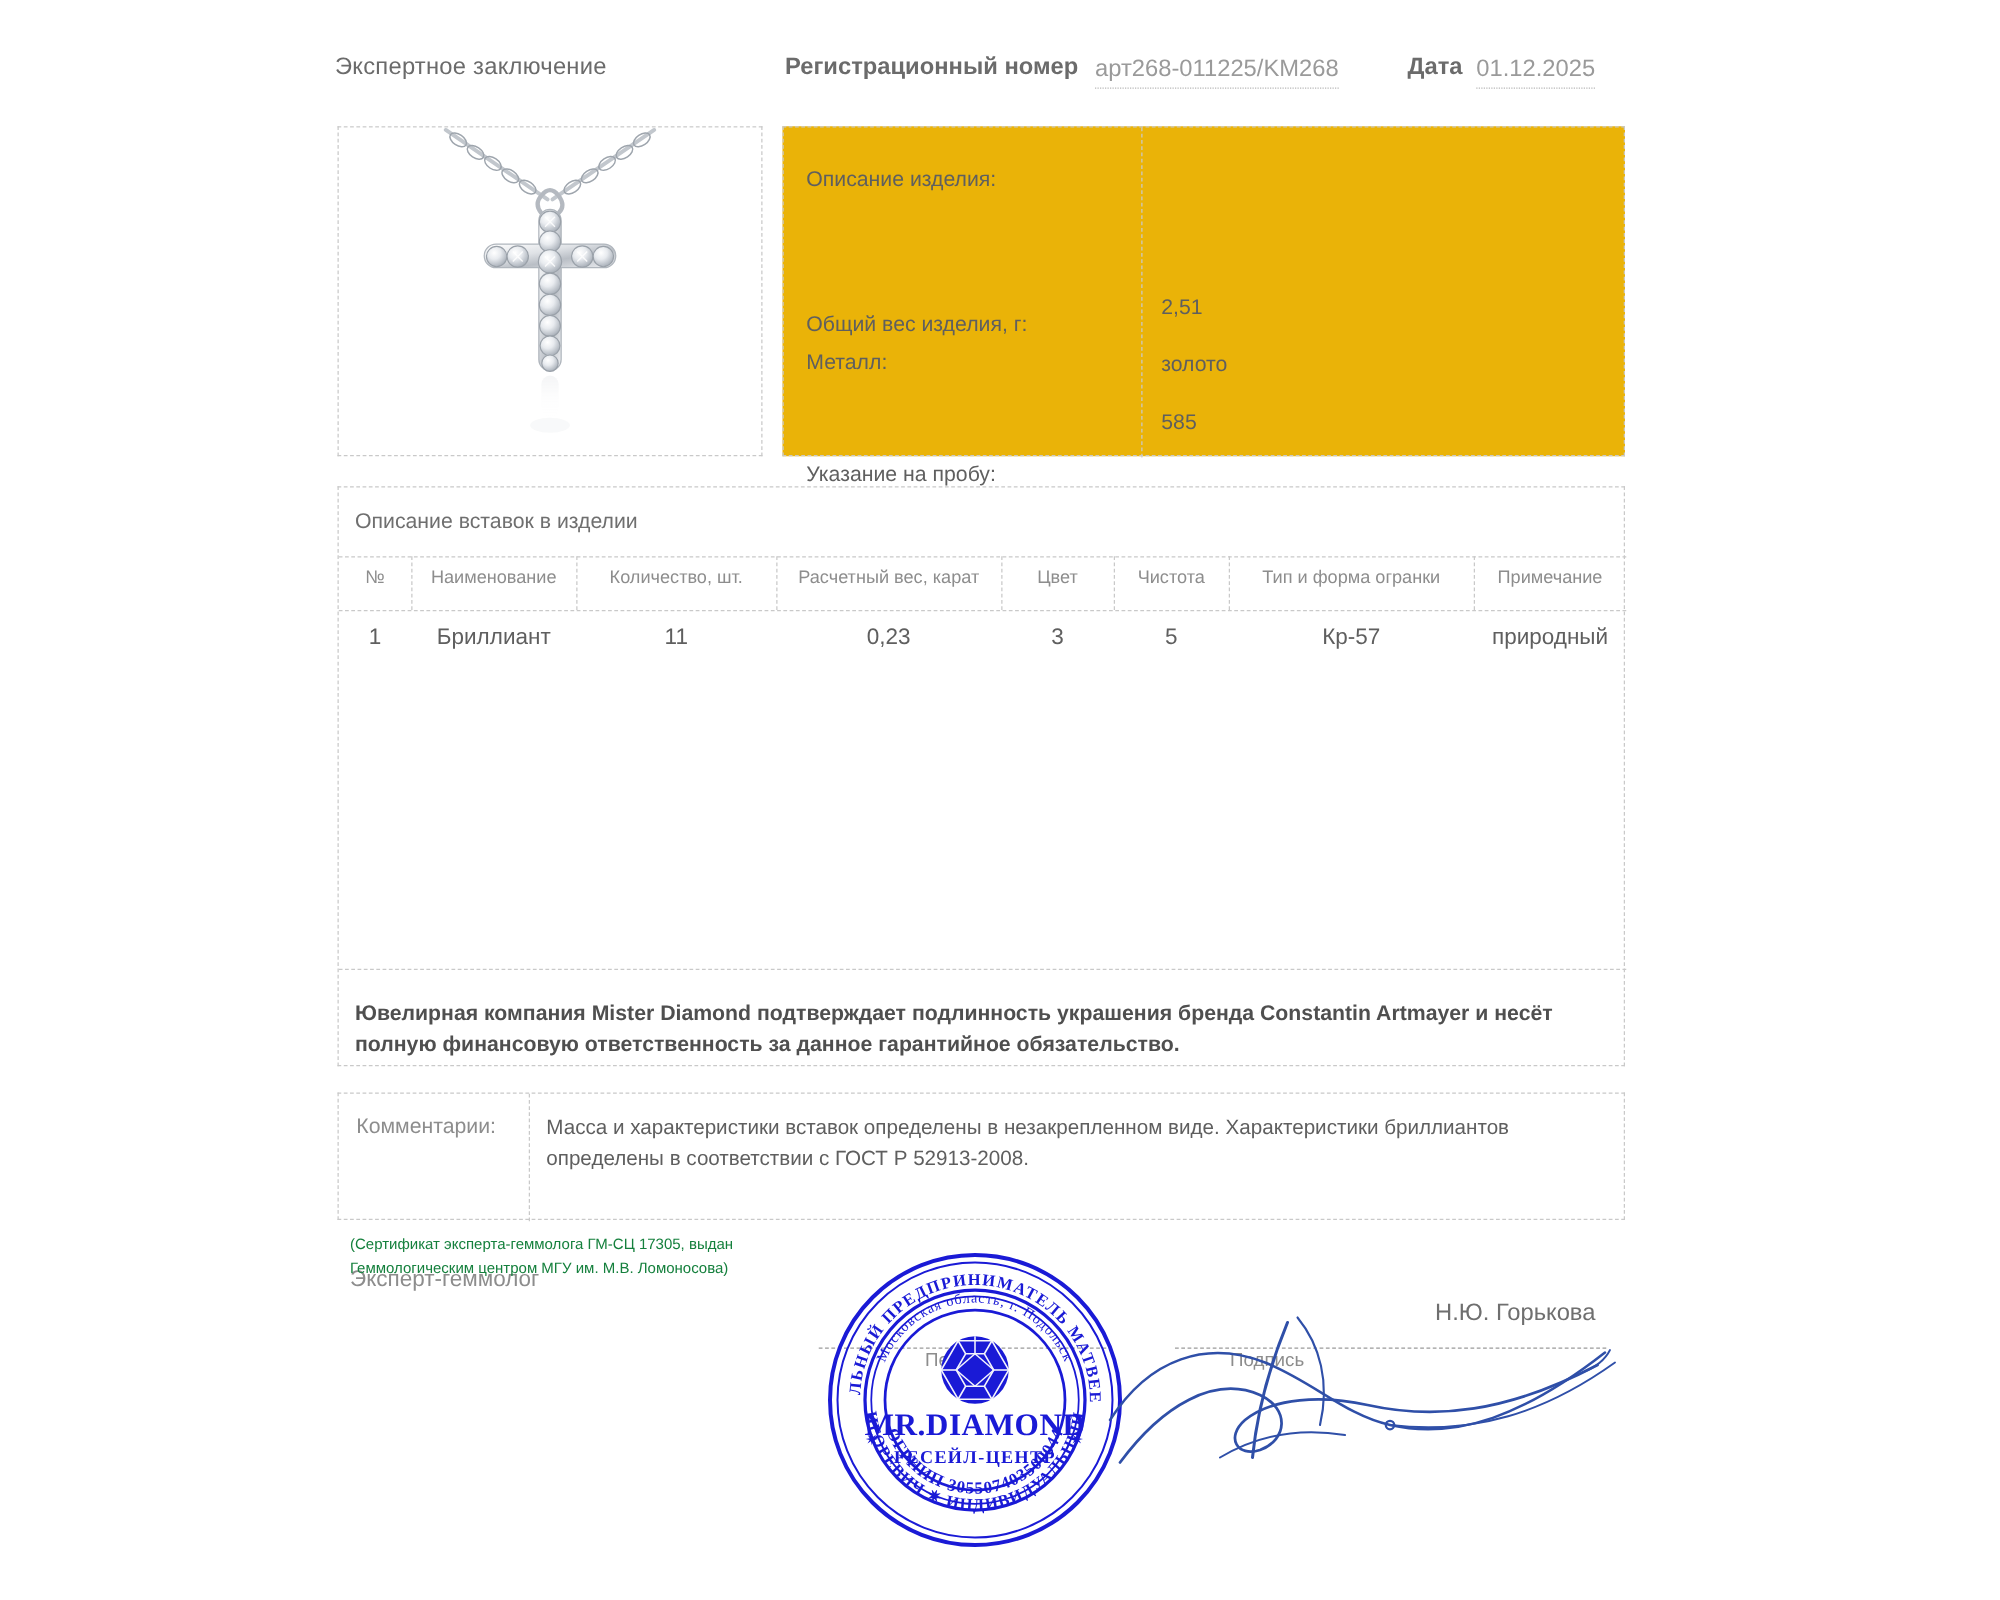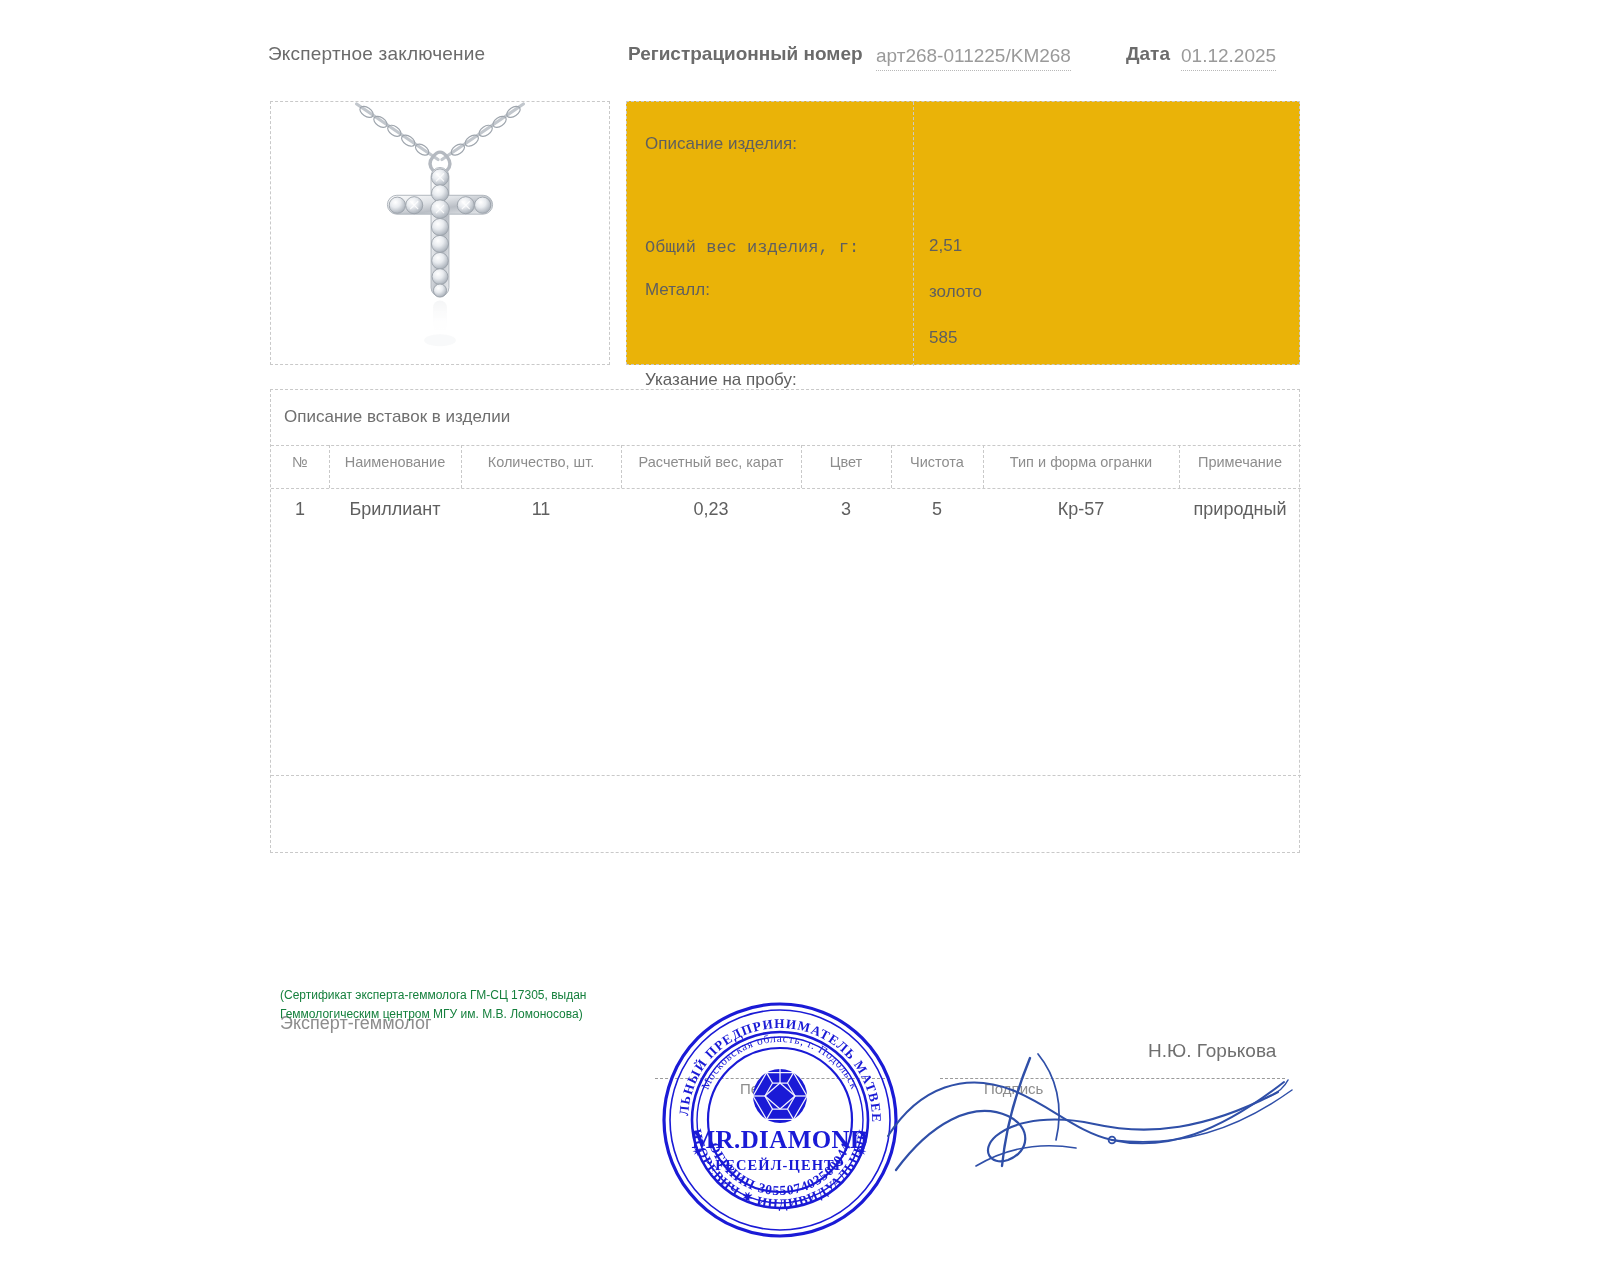"Общий вес изделия, г:" div.dt-label { font-family: Liberation Mono, monospace -> none; top: 136px -> 148px }
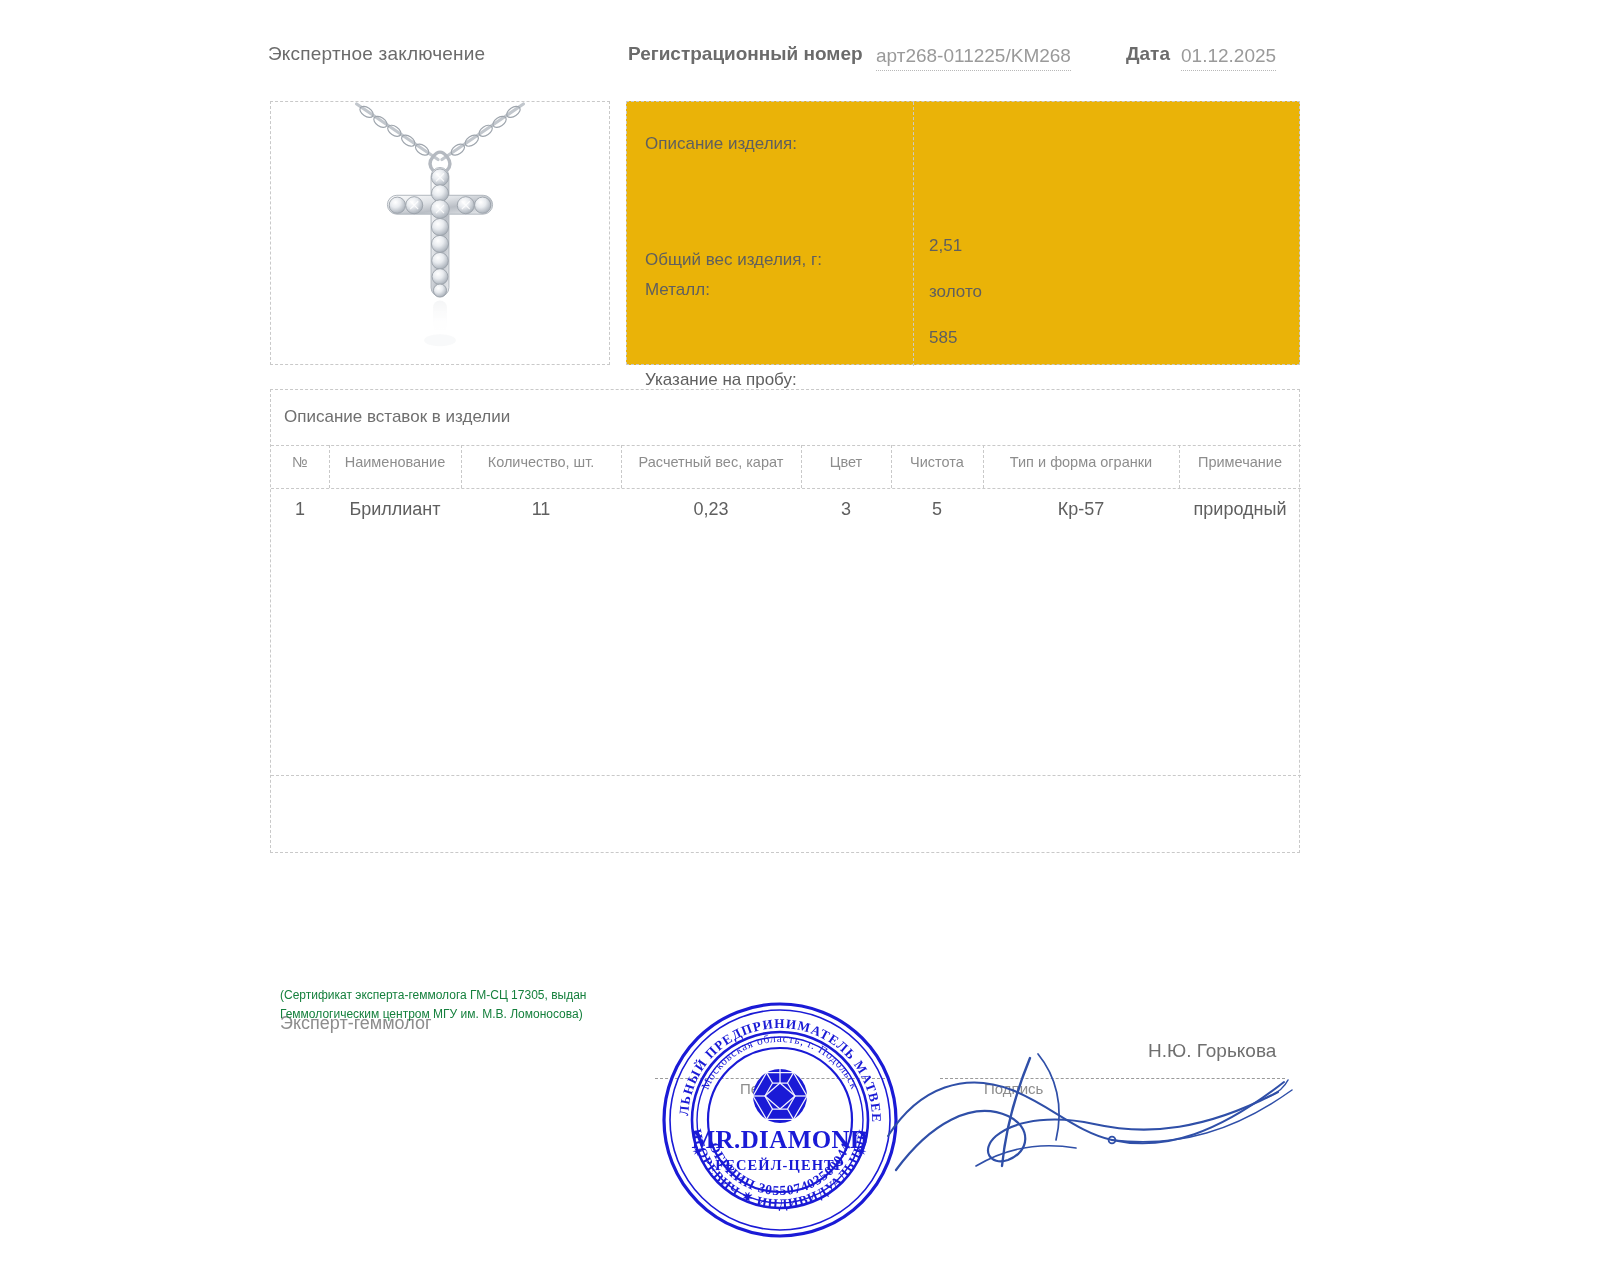"Ювелирная компания Mister Diamond" div.guarantee { html: none -> <div>Ювелирная компания Mister Diamond подтверждает подлинность украшения бренда Constantin Artmayer и несёт полную финансовую ответственность за данное гарантийное обязательство.</div> }
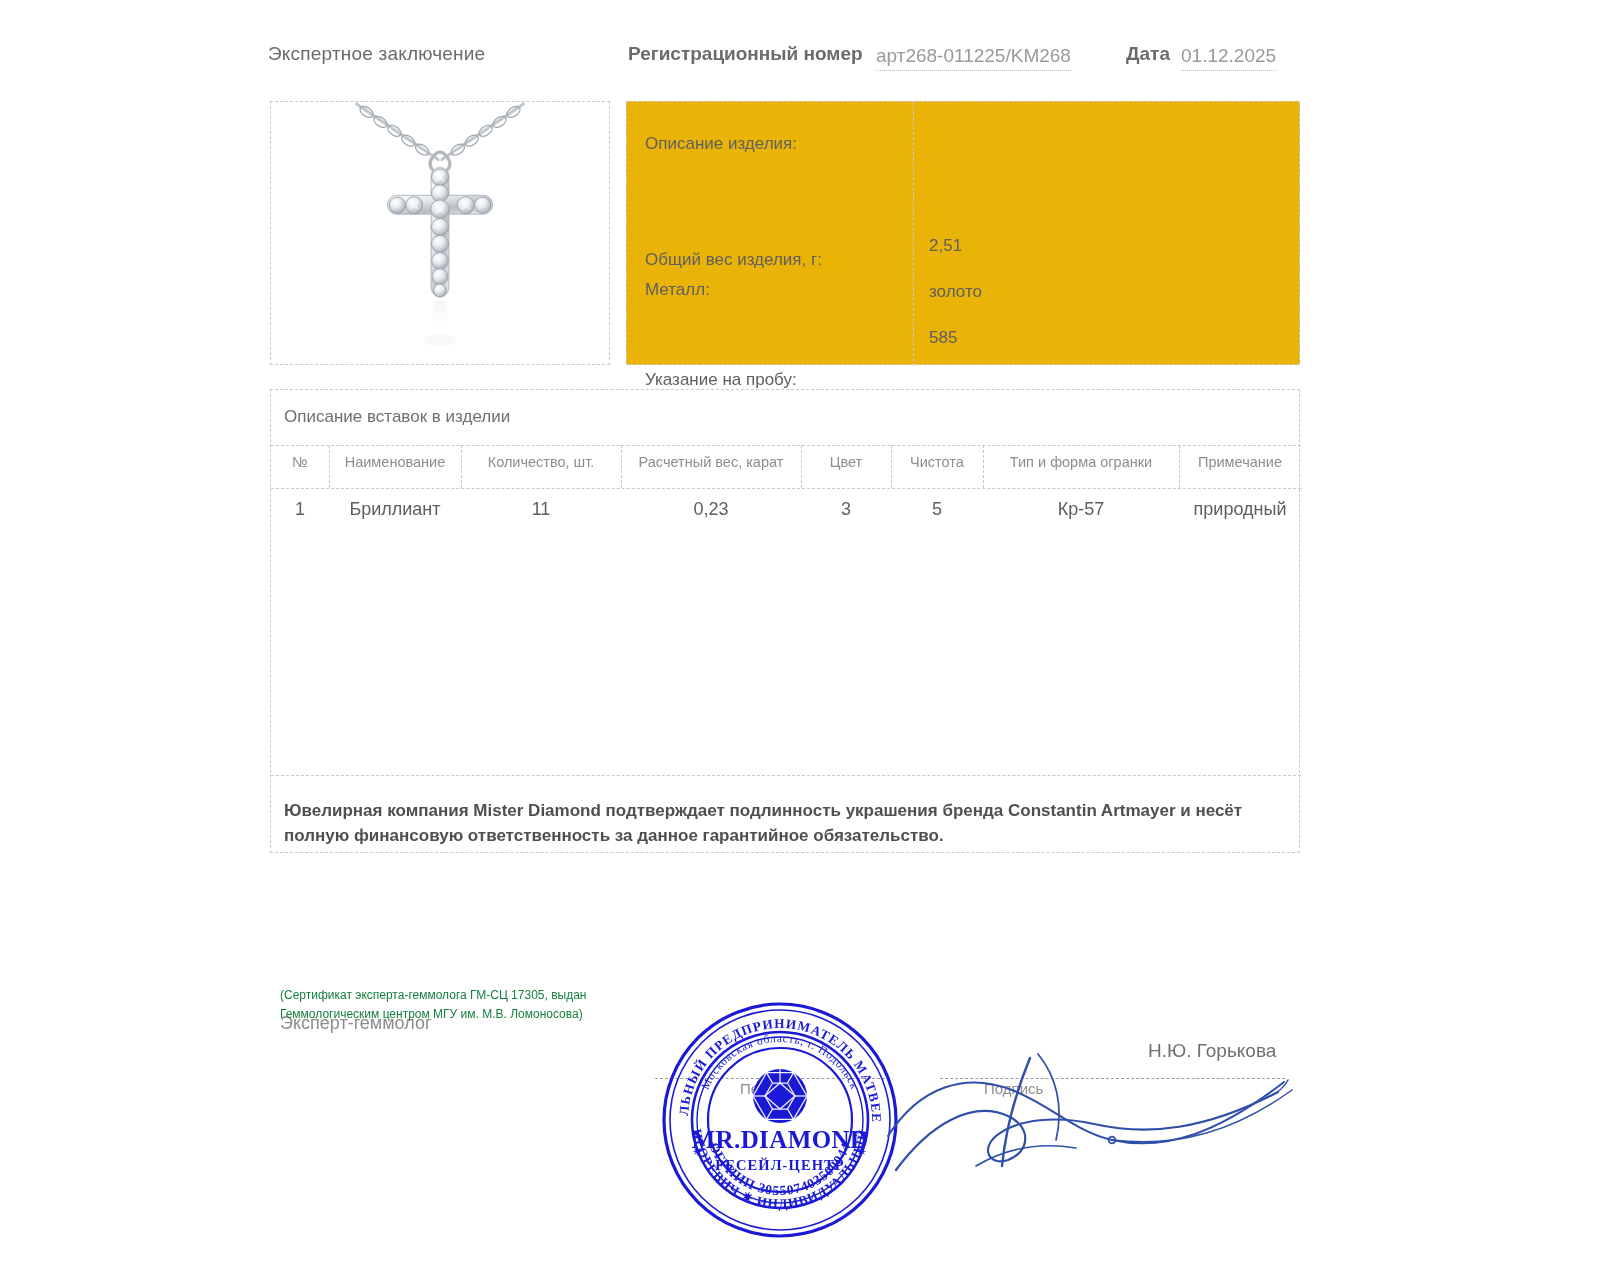"Комментарии:" div.comments-box { html: none -> <div> <div></div> <div>Комментарии:</div> <div>Масса и характеристики вставок определены в незакрепленном виде. Характеристики бриллиантов определены в соответствии с ГОСТ Р 52913-2008.</div> </div> }
